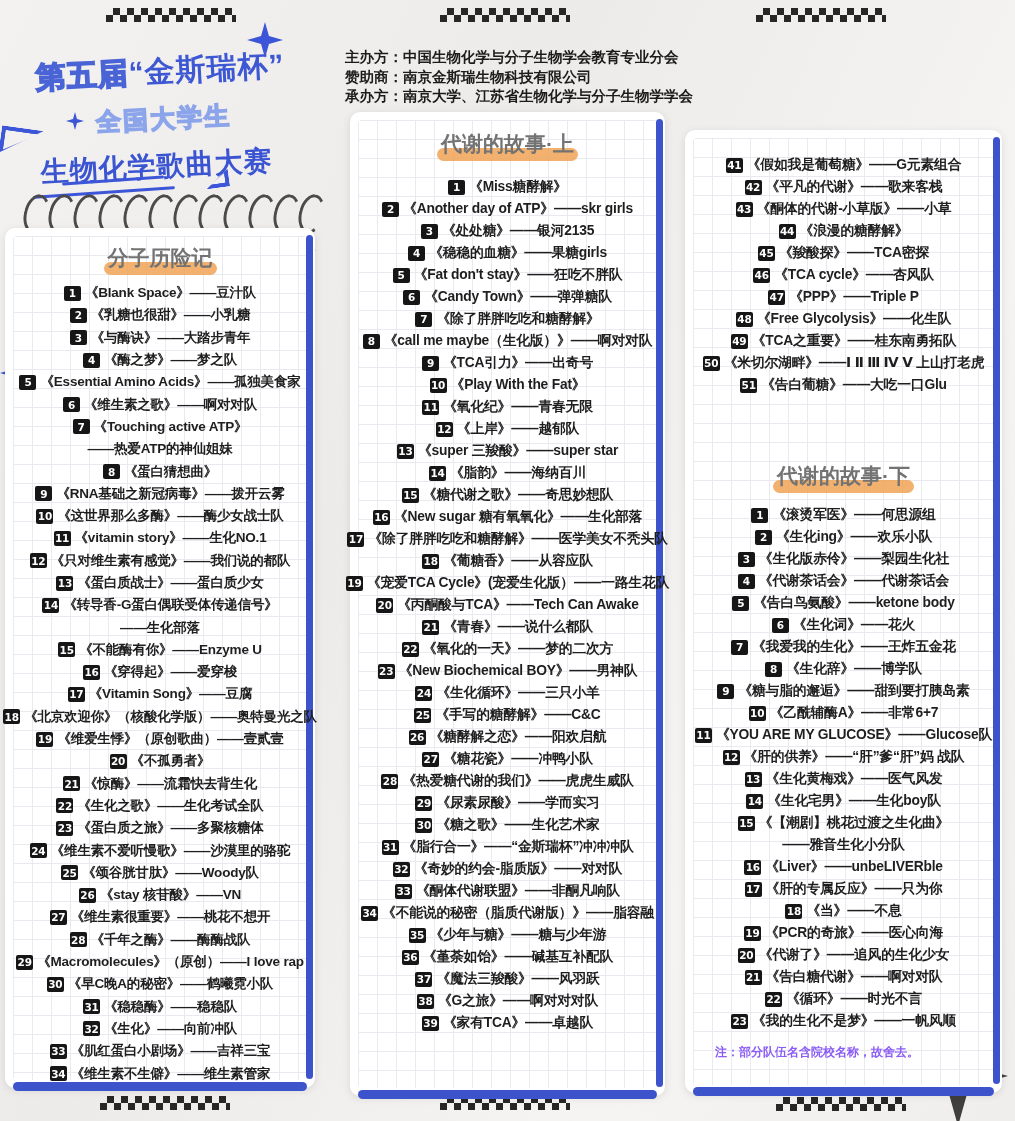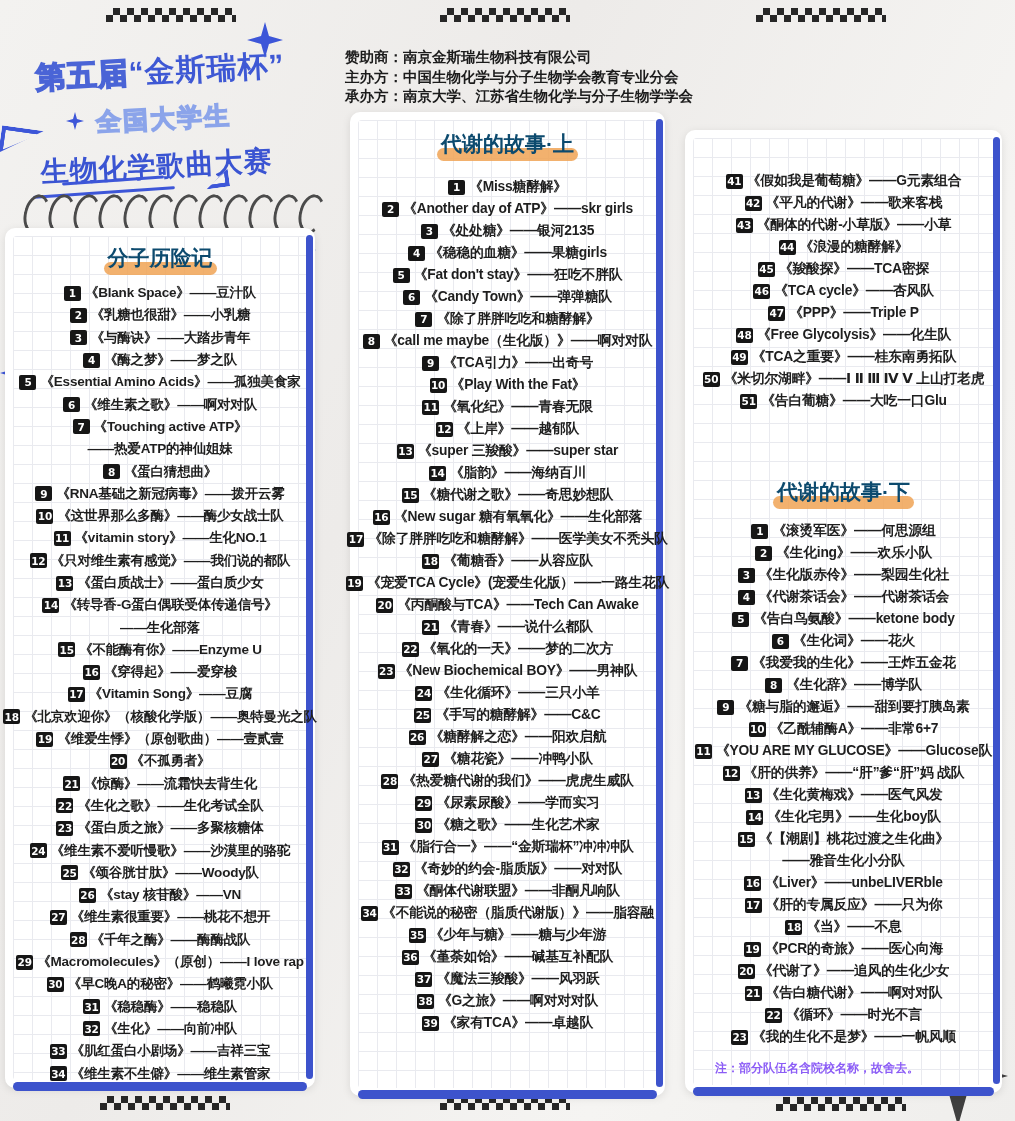"赞助商：南京金斯瑞生物科技有限公司" div.org-line { order: before "主办方：中国生物化学与分子生物学会教育专业分会" -> after "主办方：中国生物化学与分子生物学会教育专业分会" }
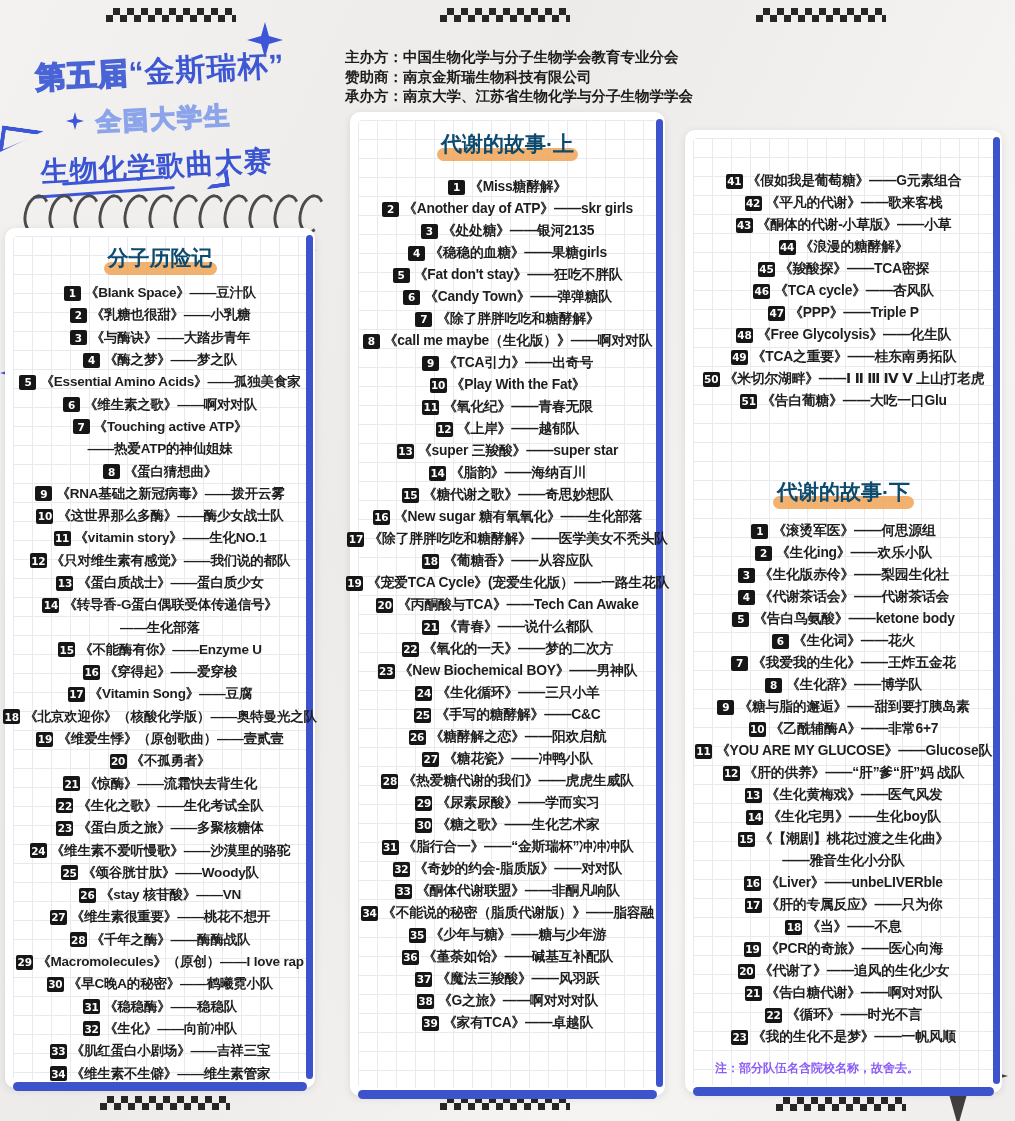"代谢的故事·上" .card-title { color: #0c4a6e -> #737373 }
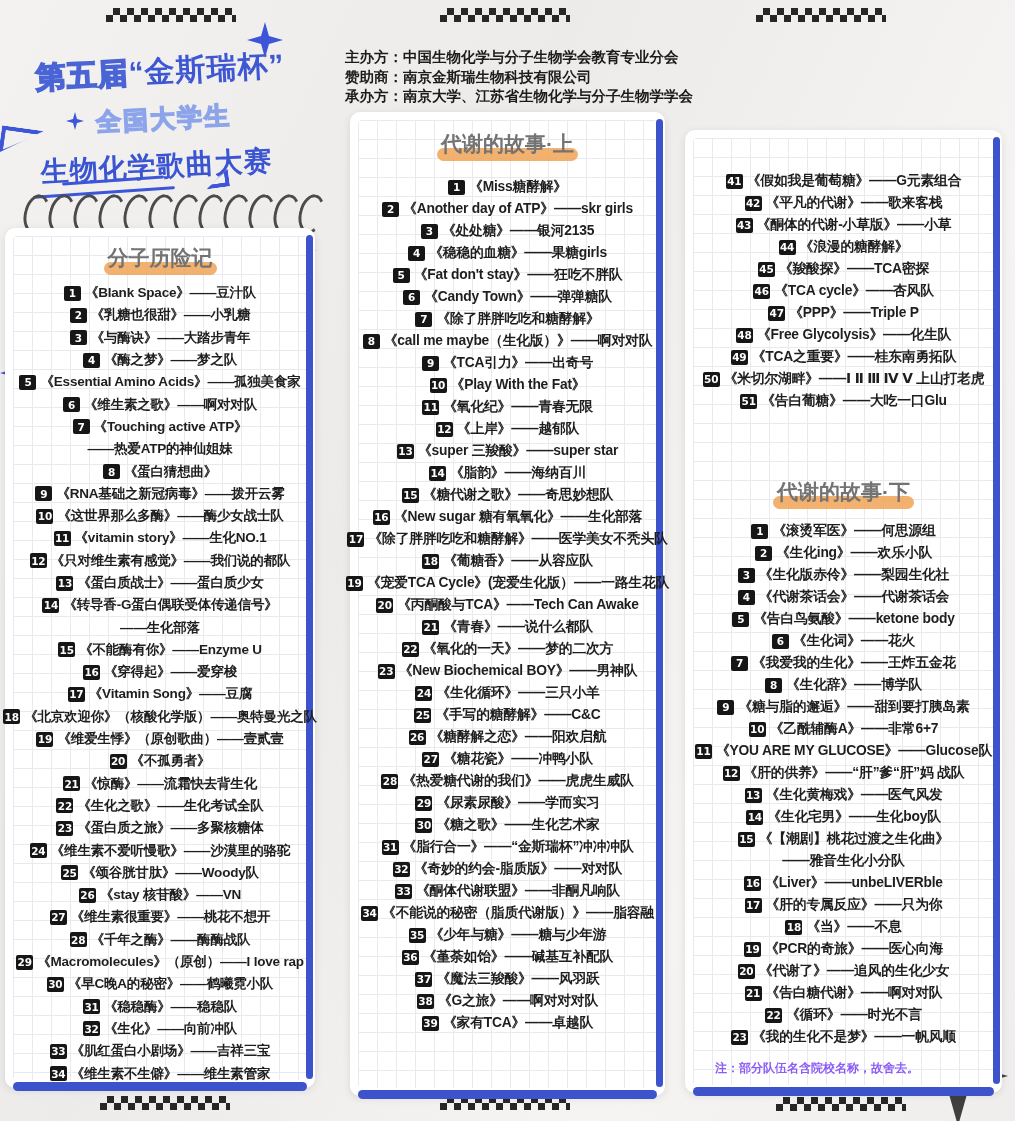"41" div.content { padding-top: 40px -> 24px }
